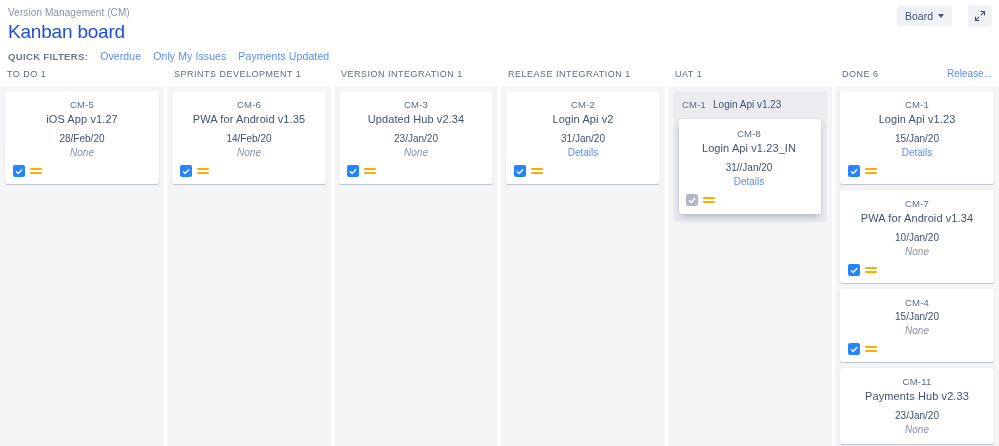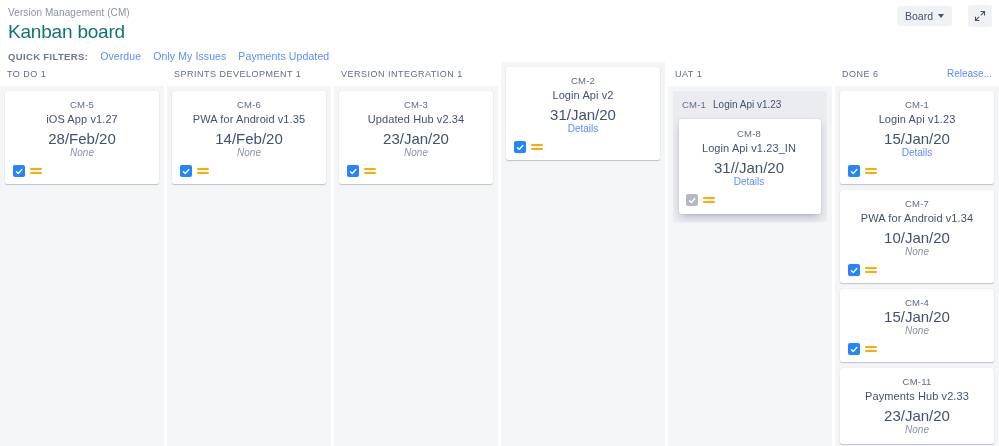"Kanban board" .page-title { color: #0f766e -> #1d4ed8 }
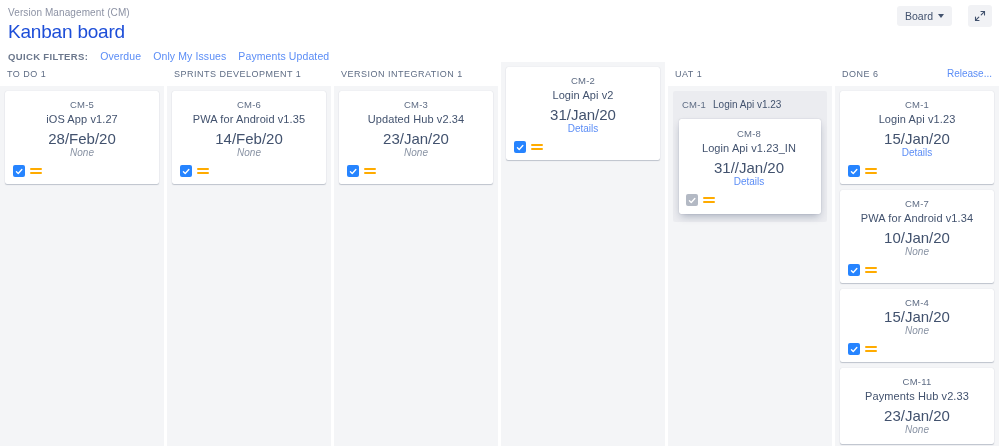"RELEASE INTEGRATION 1" div.col-header { html: none -> <div> <span>RELEASE INTEGRATION 1</span> </div> }
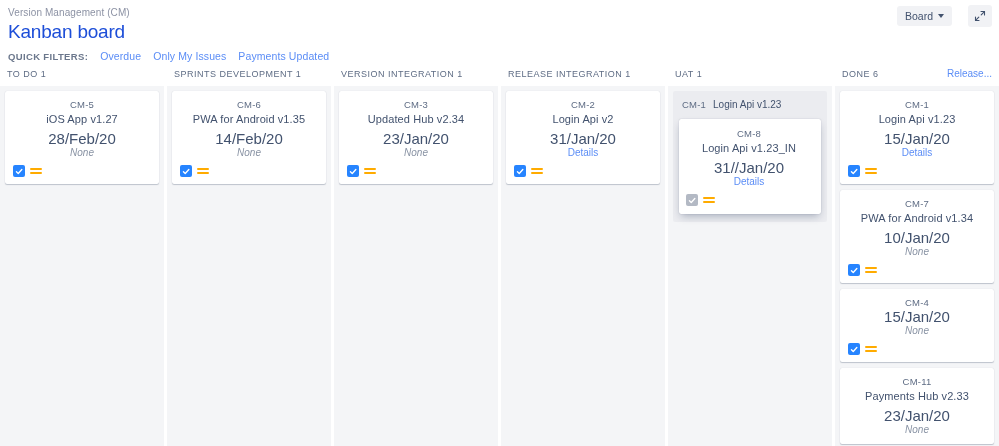"28/Feb/20" .card-date { font-size: 15px -> 10px }
